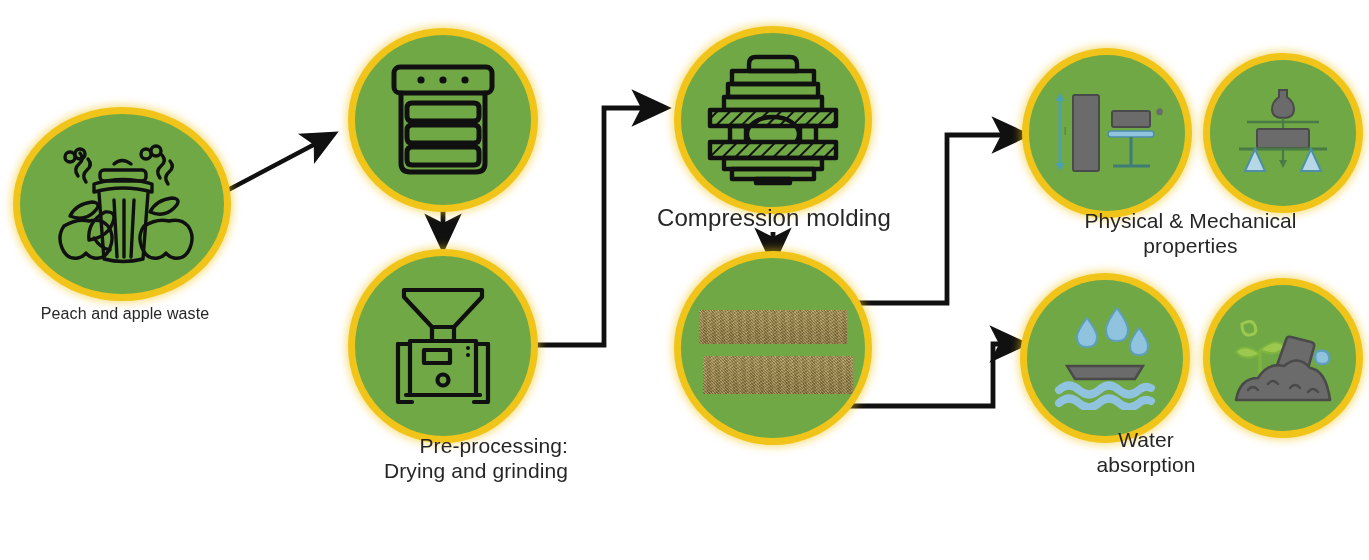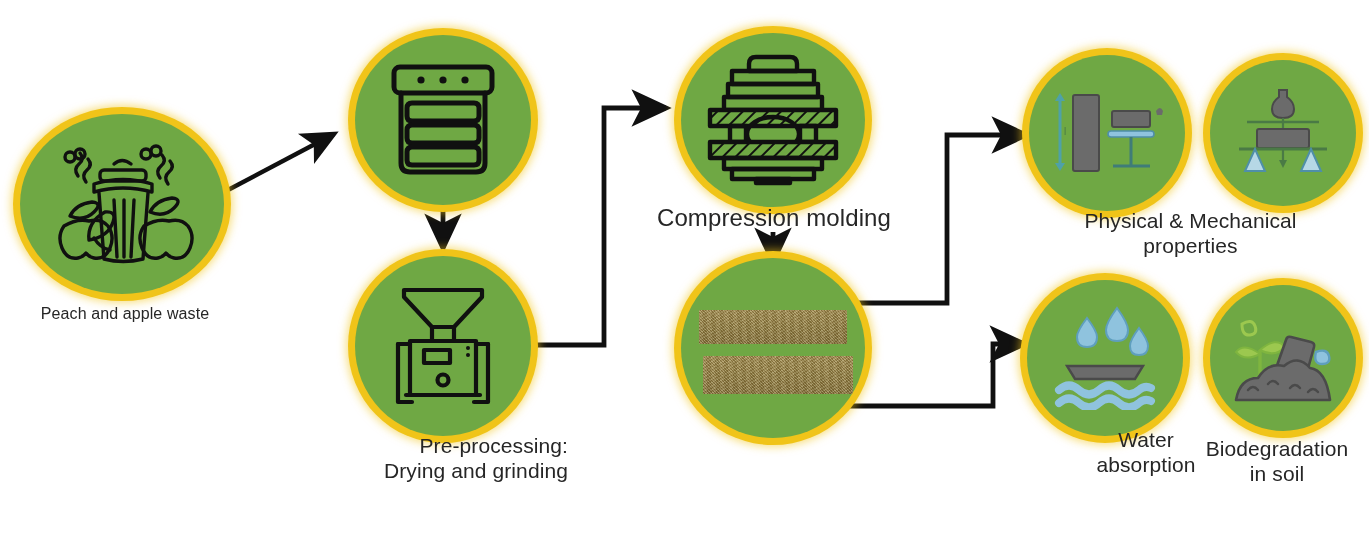"Biodegradation" div.caption { html: <div>Biodegradation in soil</div> -> none }
